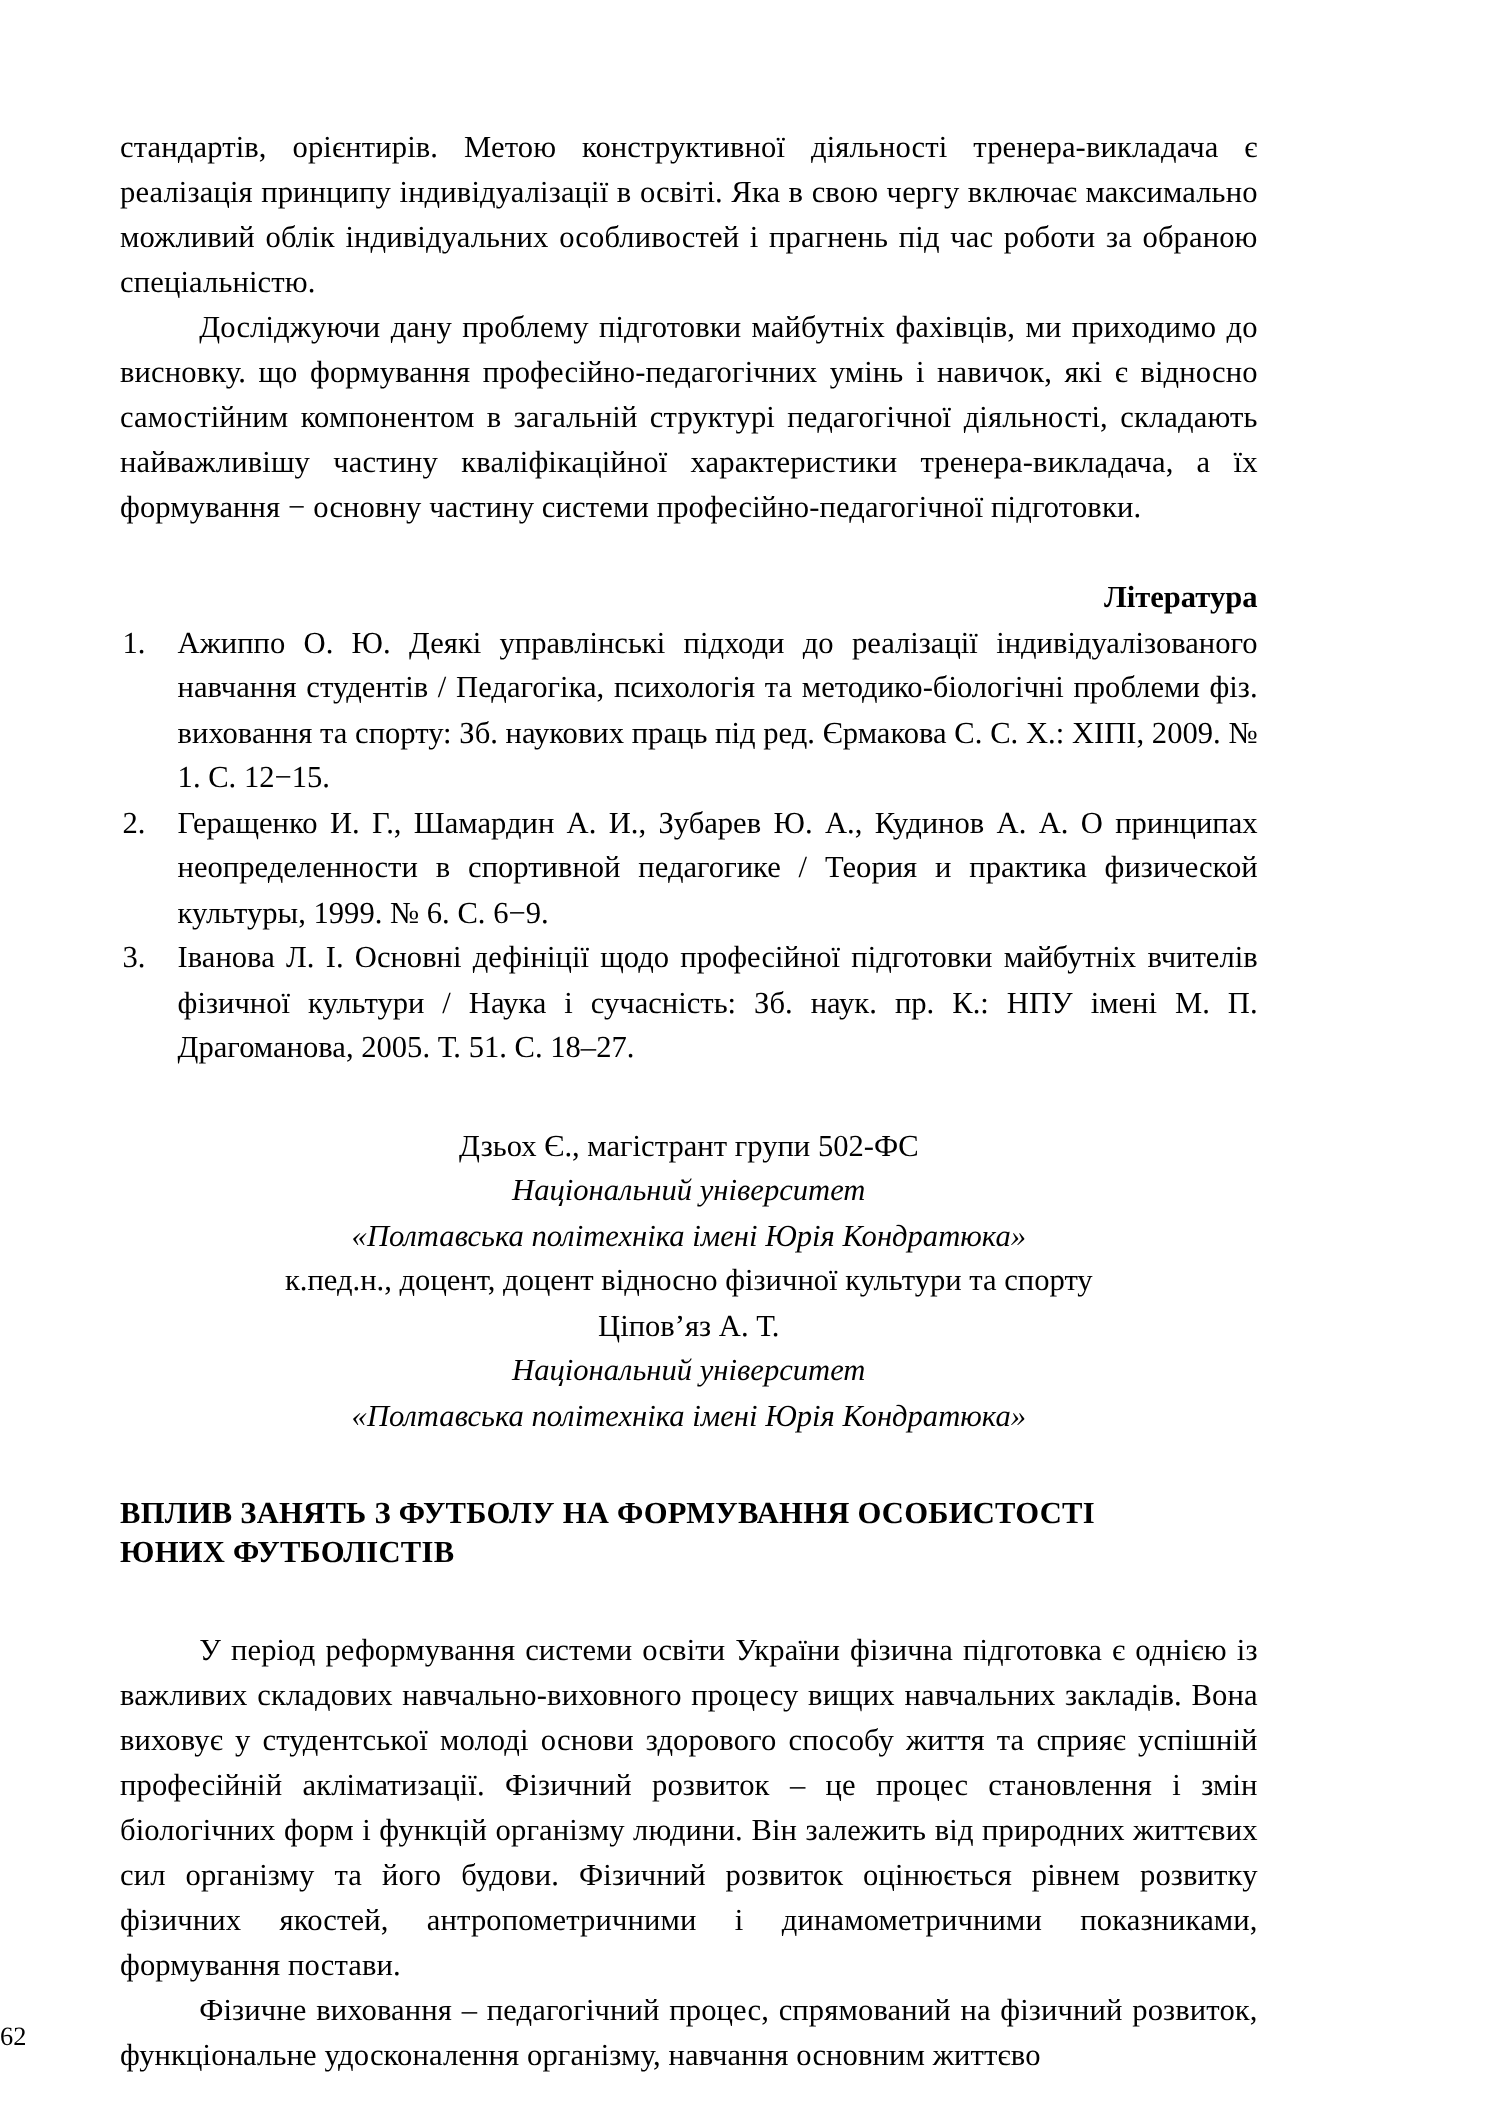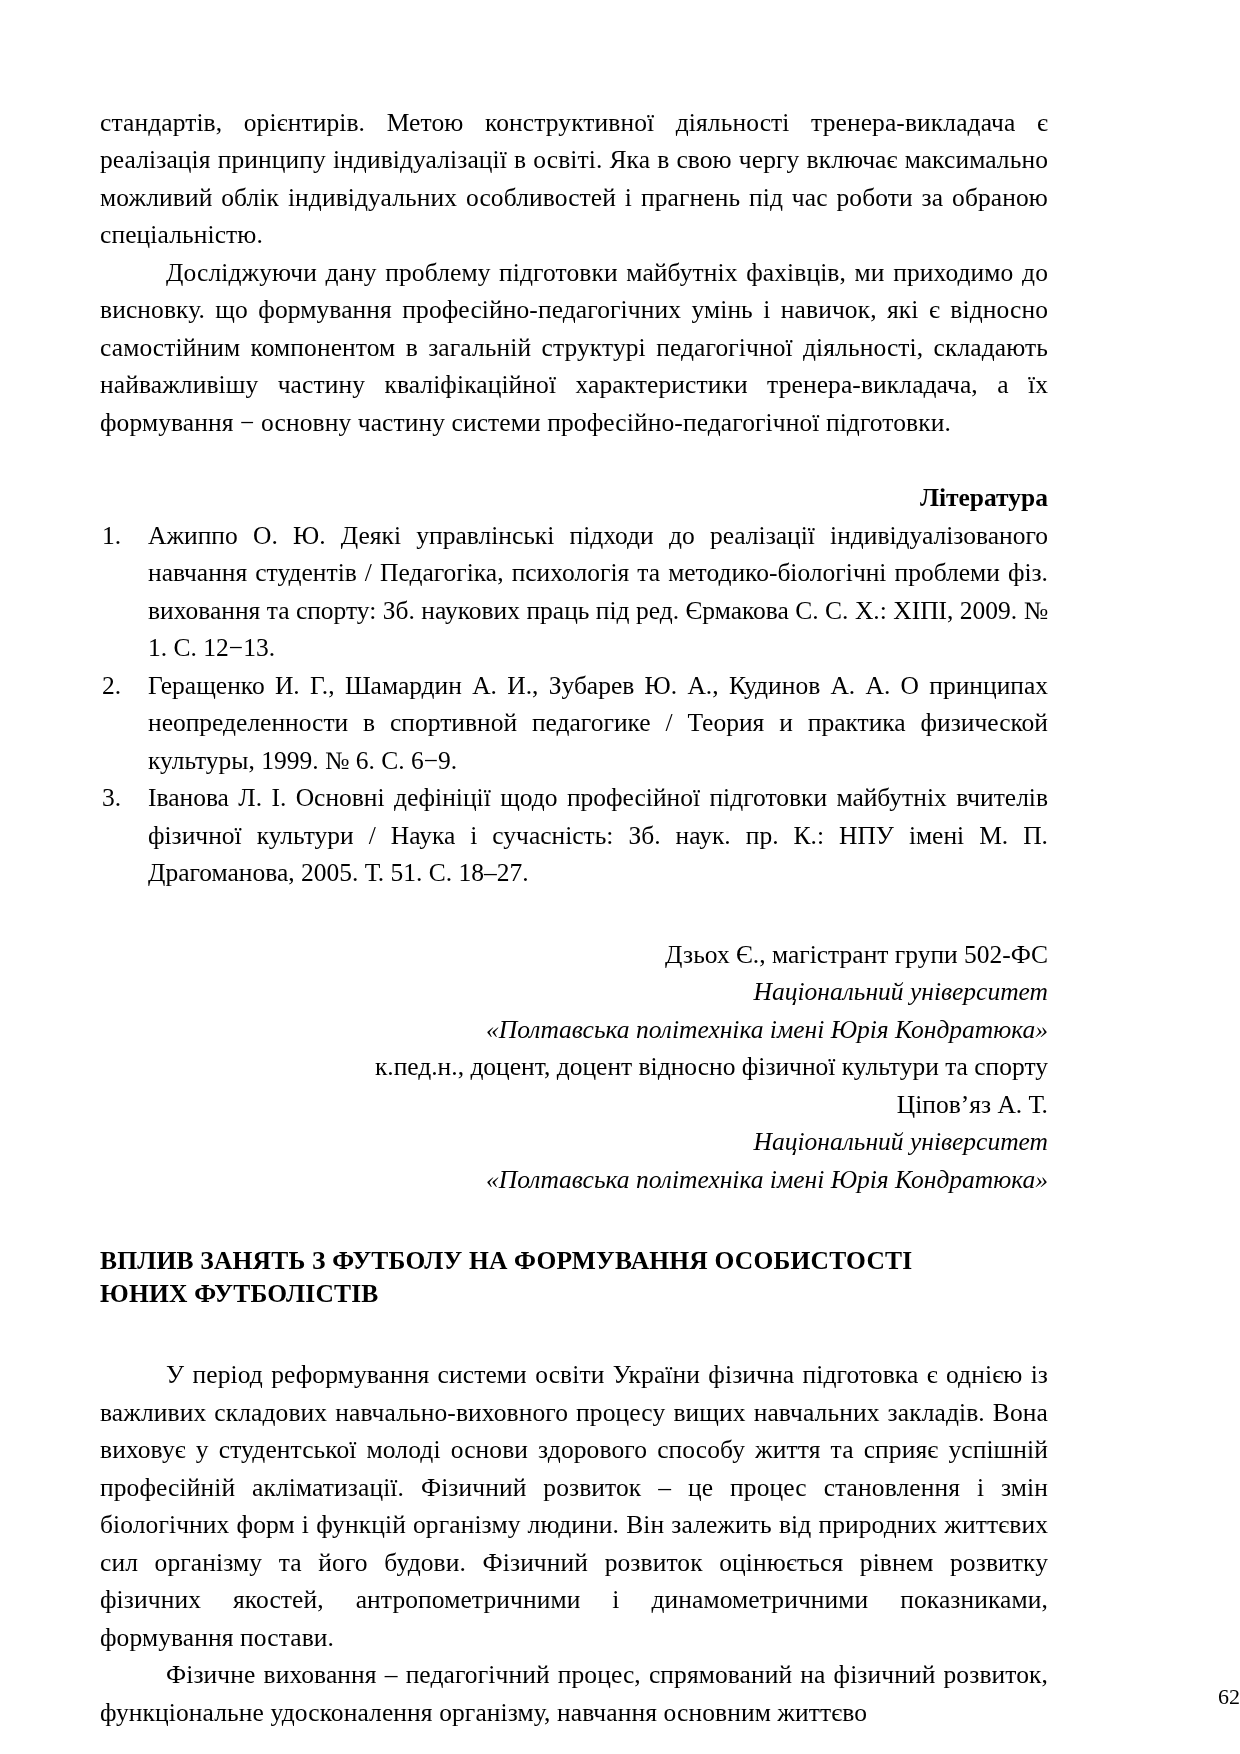"Ажиппо О. Ю. Деякі управлінські" span.txt { text: 13 -> 15 }
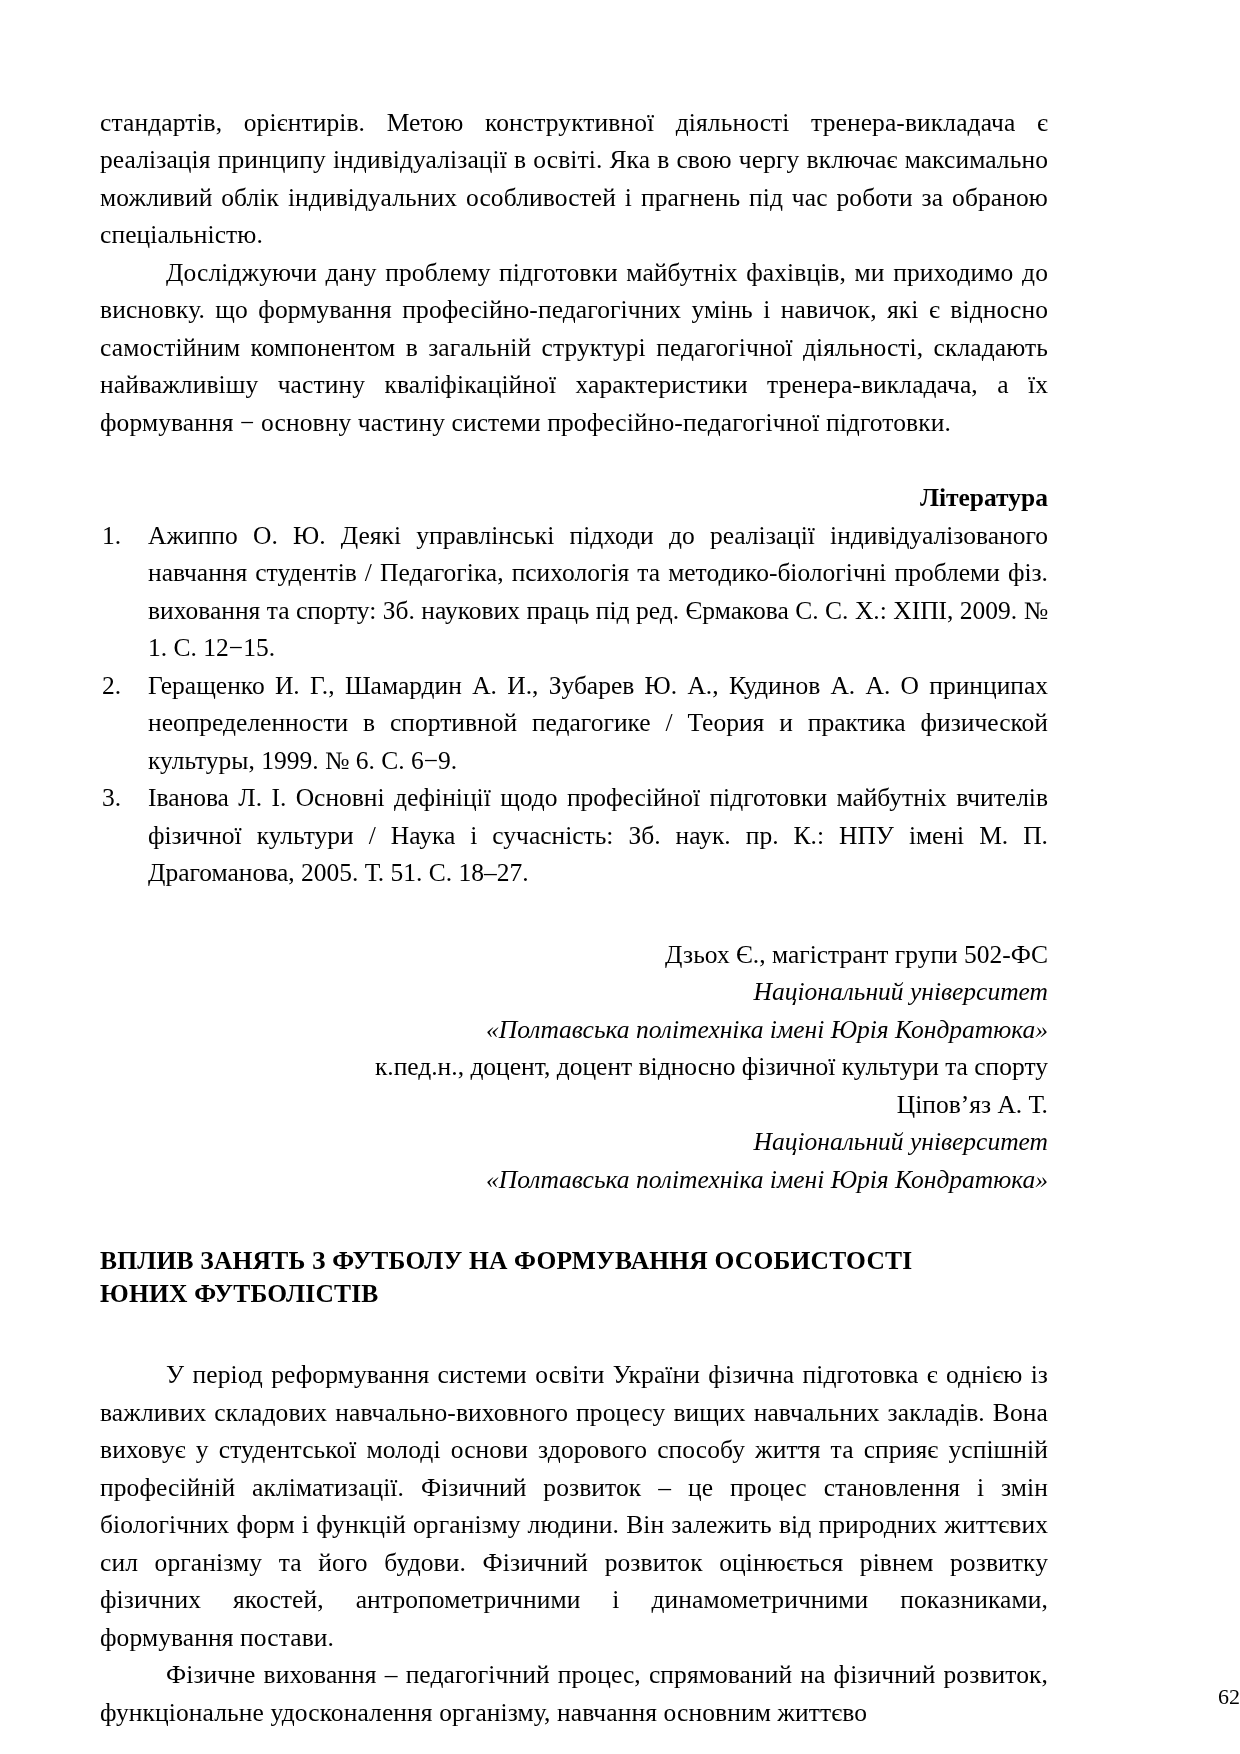"Дзьох Є., магістрант групи 502-ФС" .author-block { text-align: right -> center }
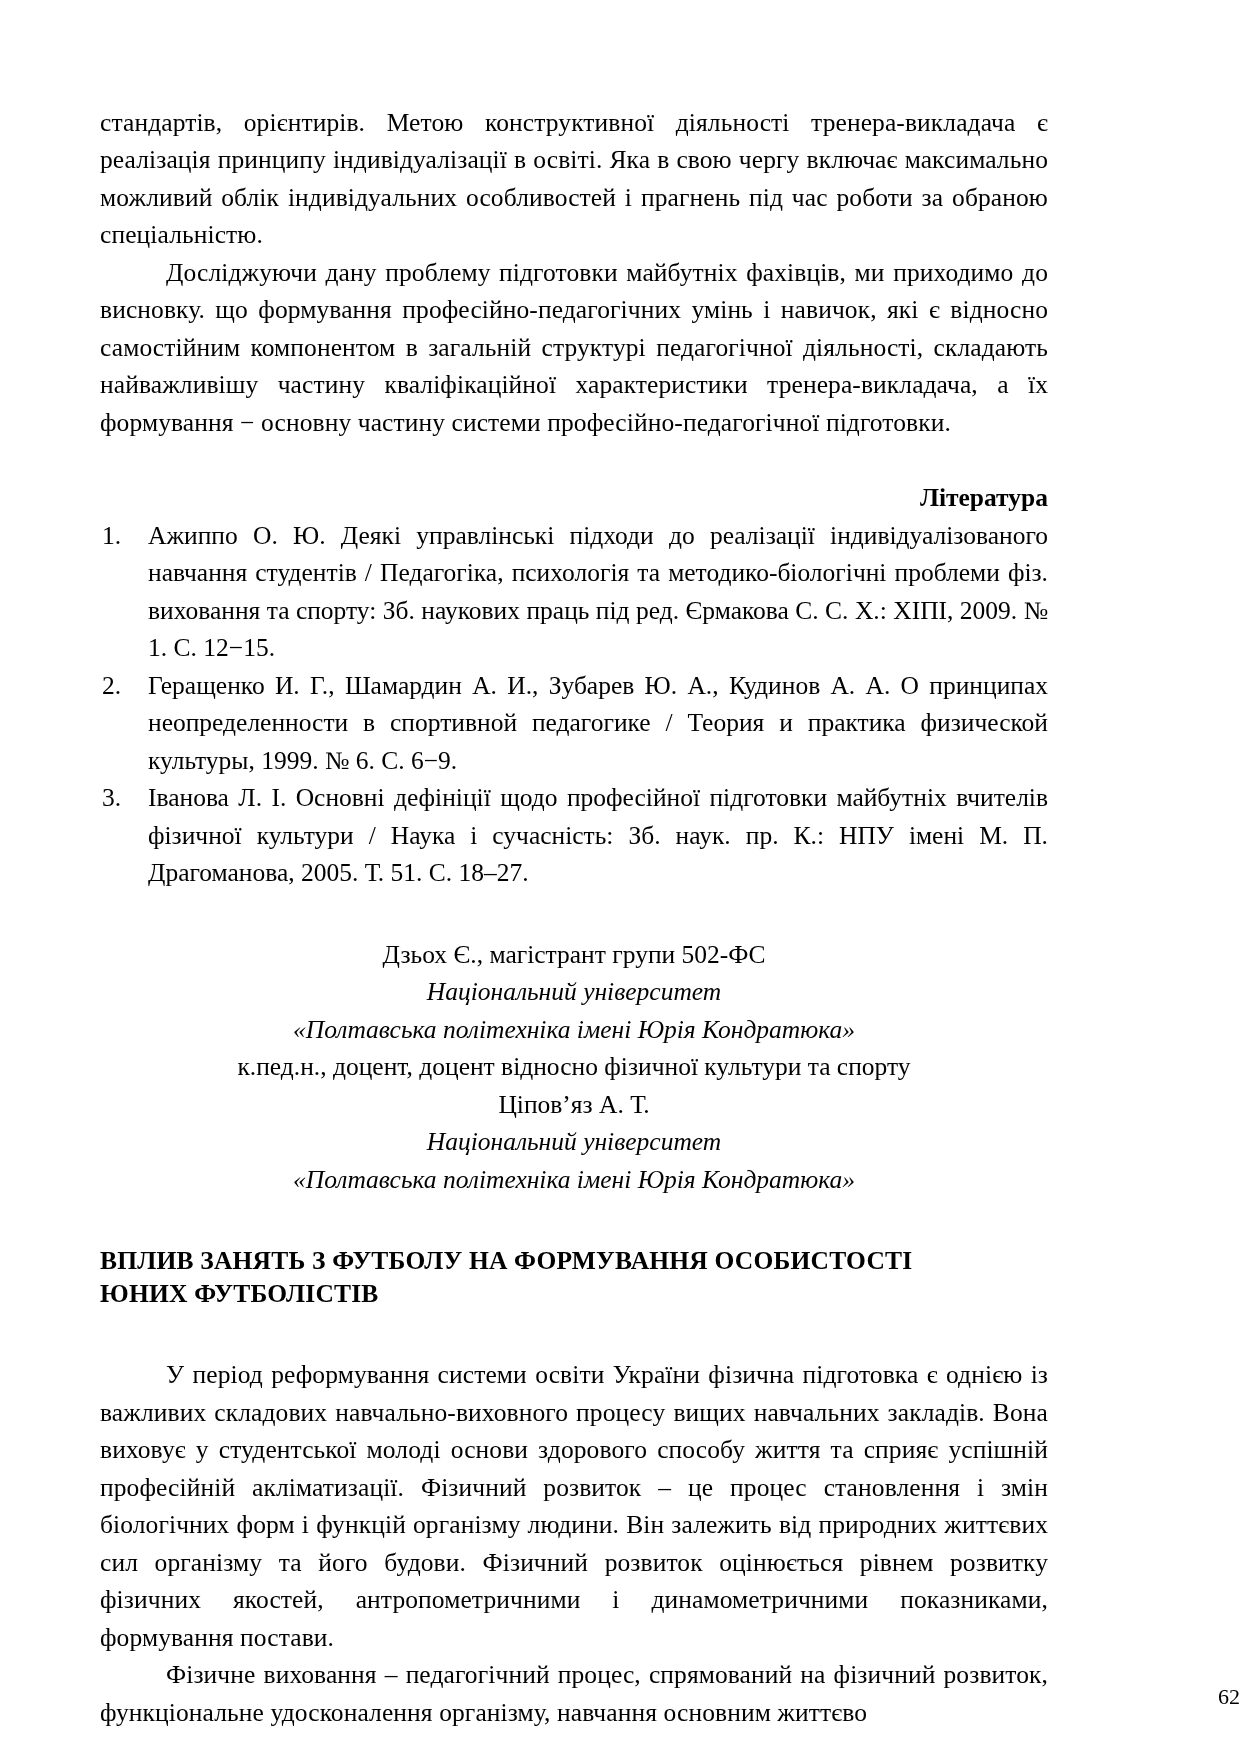"62" .page-number { text-align: right -> left }
